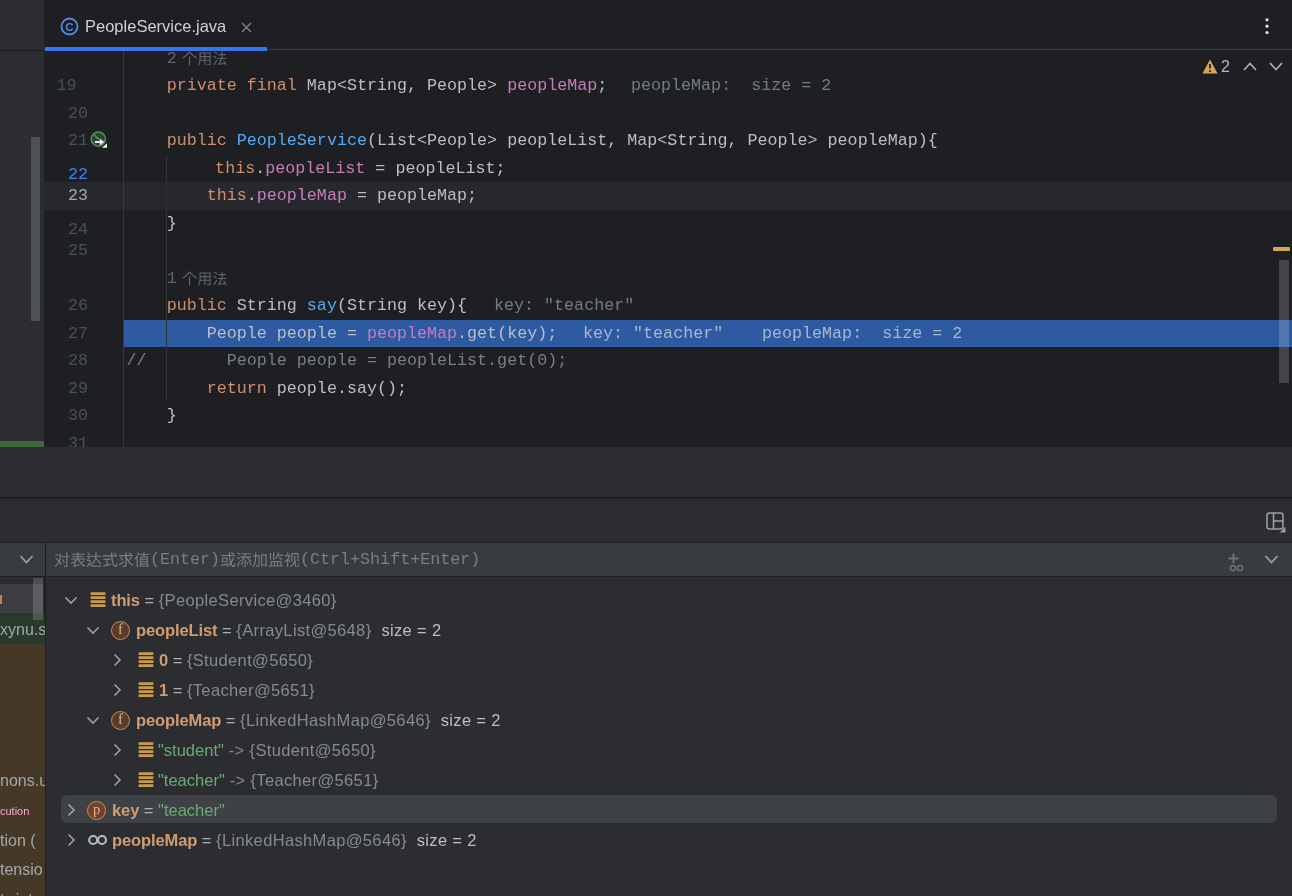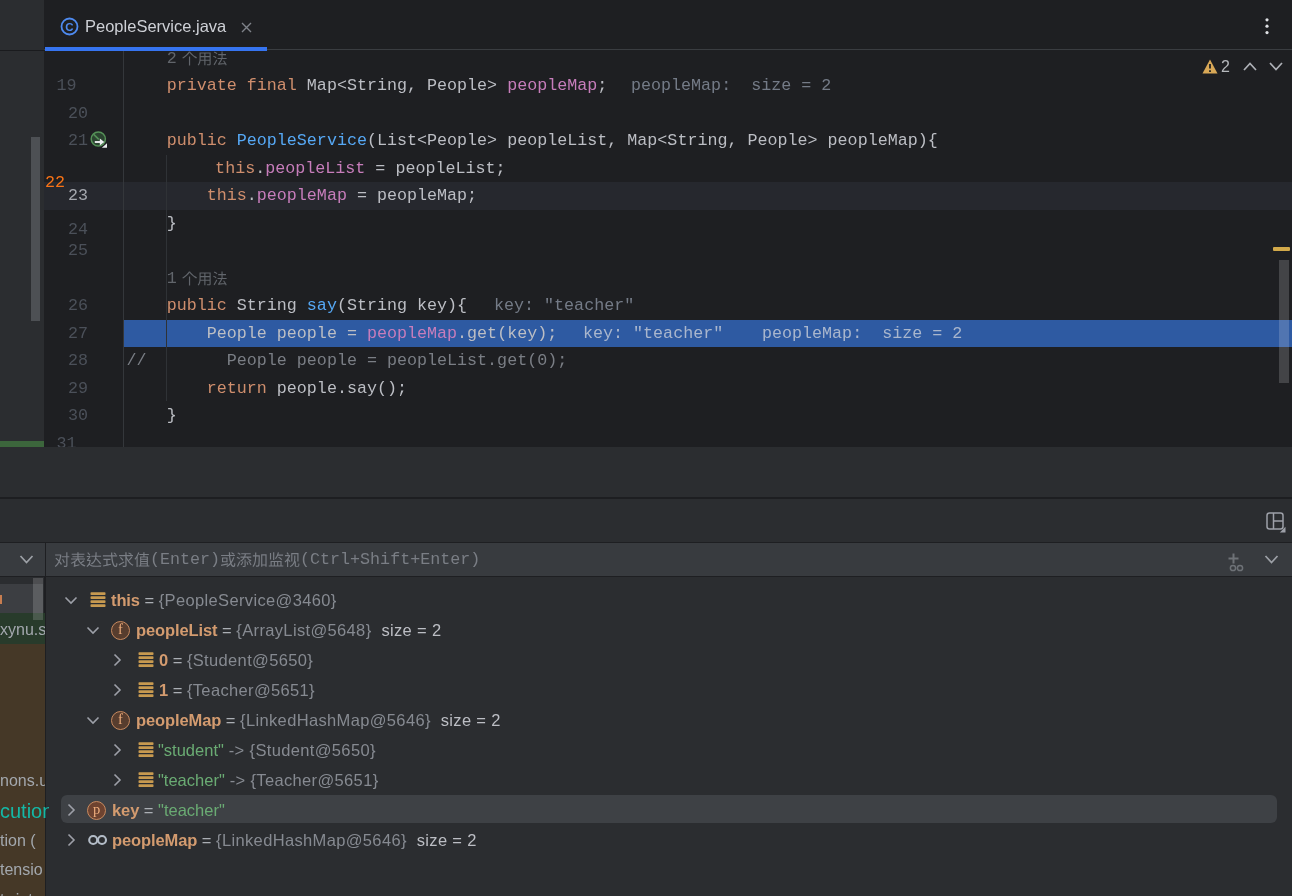"22" div.abs { color: #f97316 -> #3b82f6; text-align: left -> right; top: 169px -> 161px }
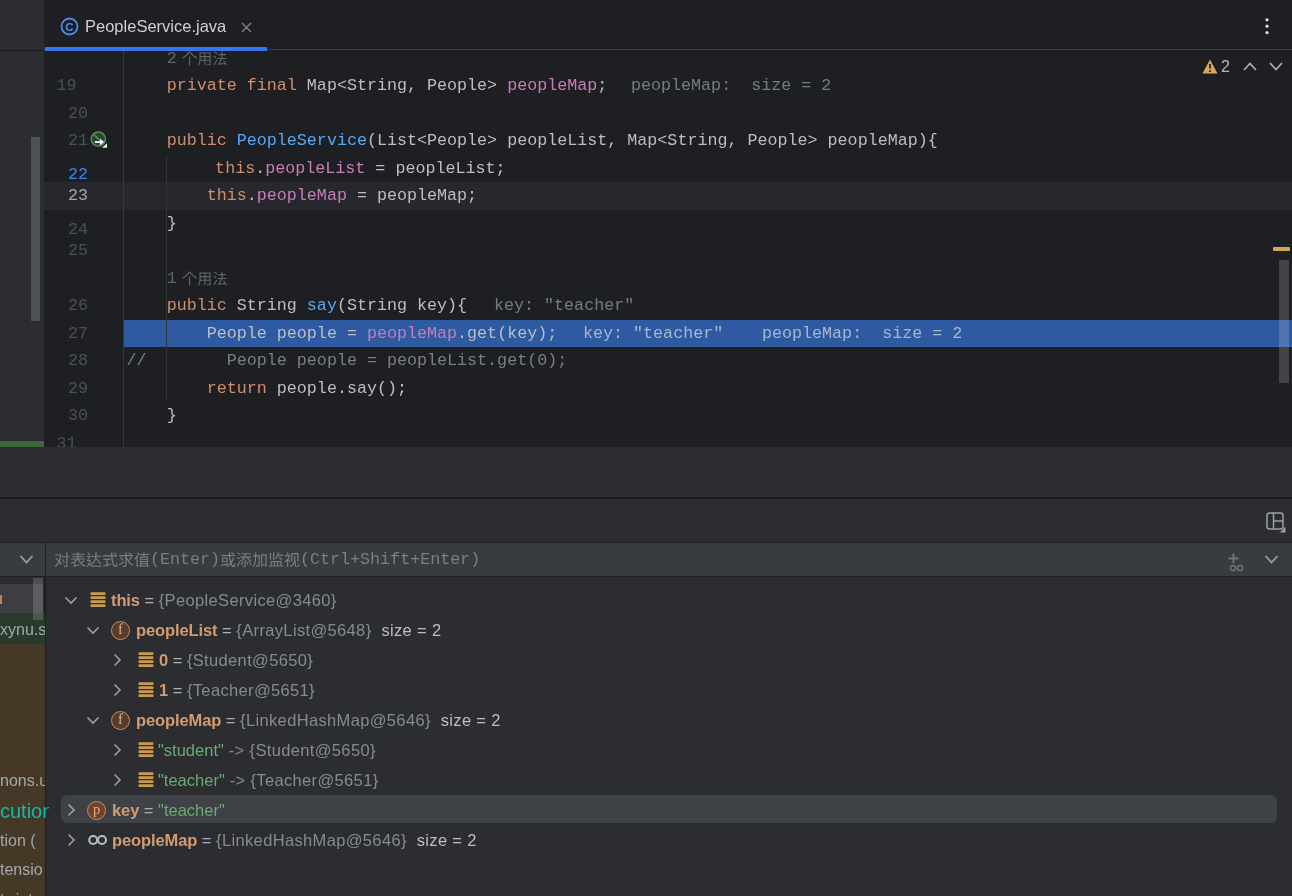"31" div.abs { text-align: center -> right }
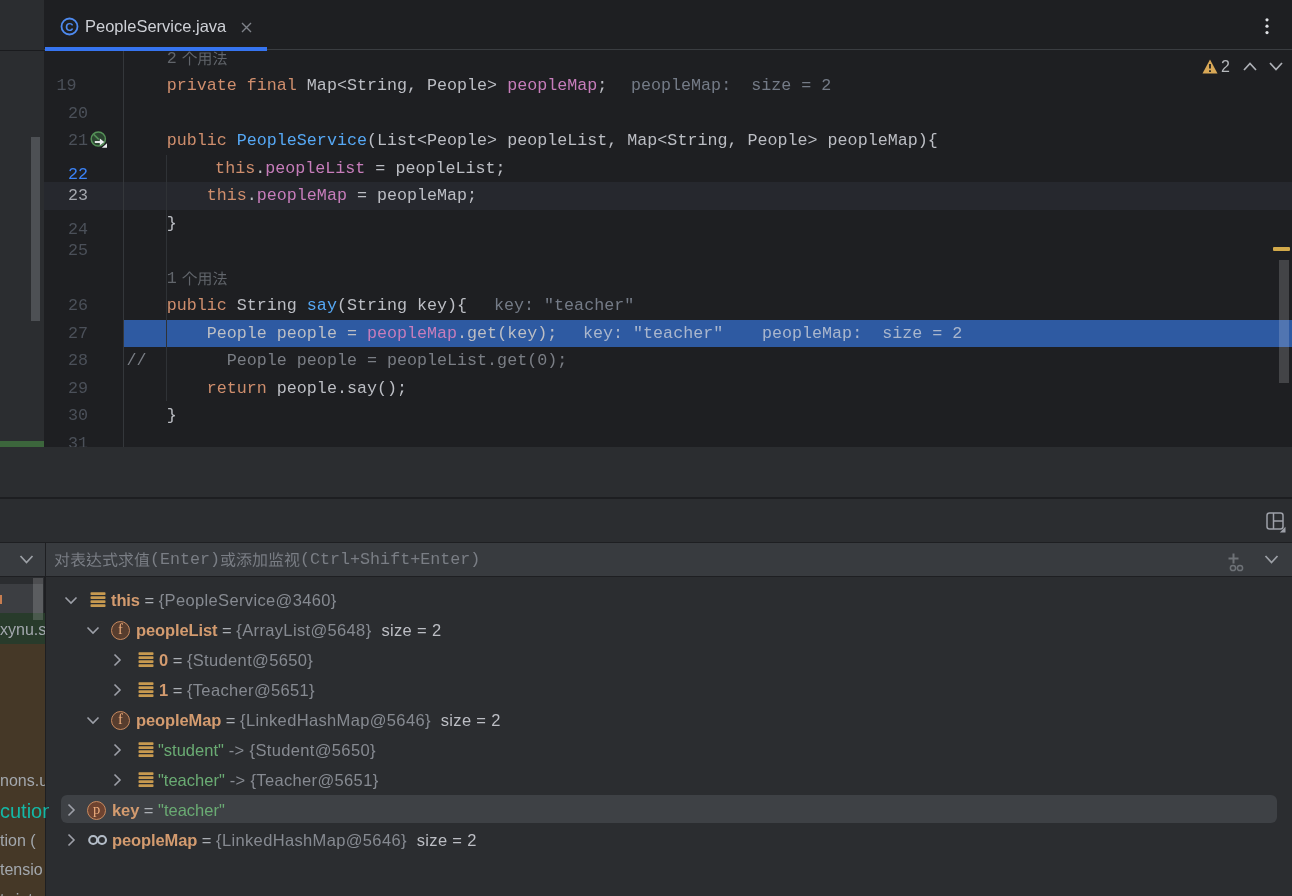"cution" div.abs { color: #14b8a6 -> #f9a8d4; font-size: 20px -> 11px }
